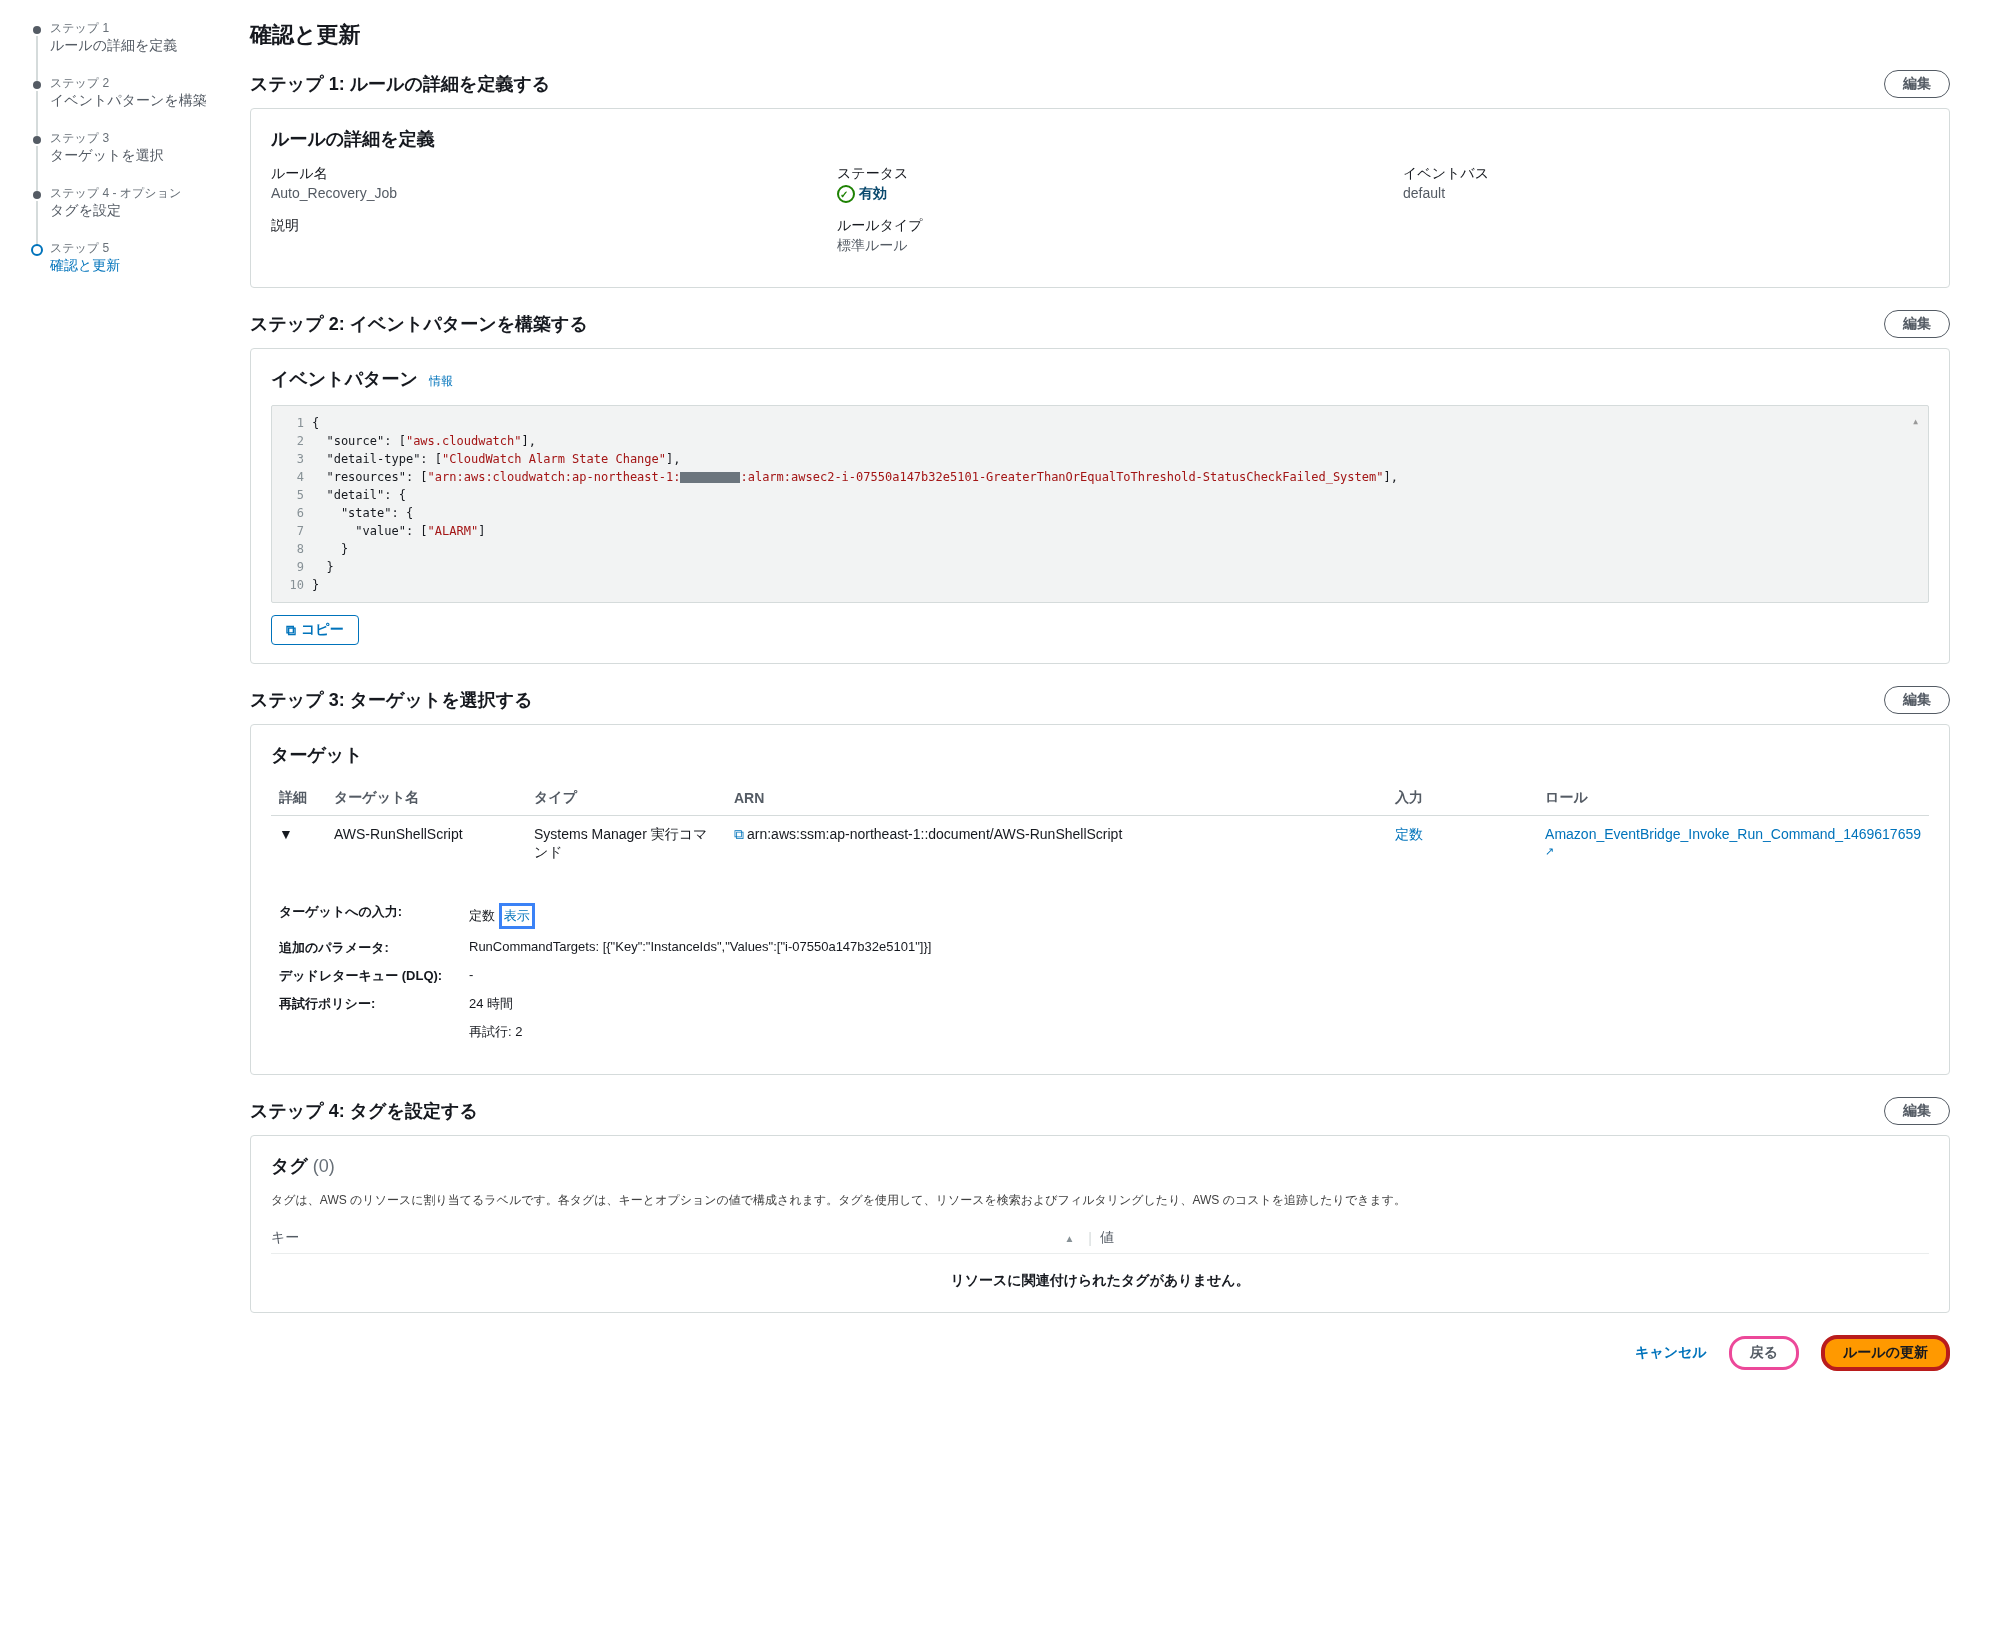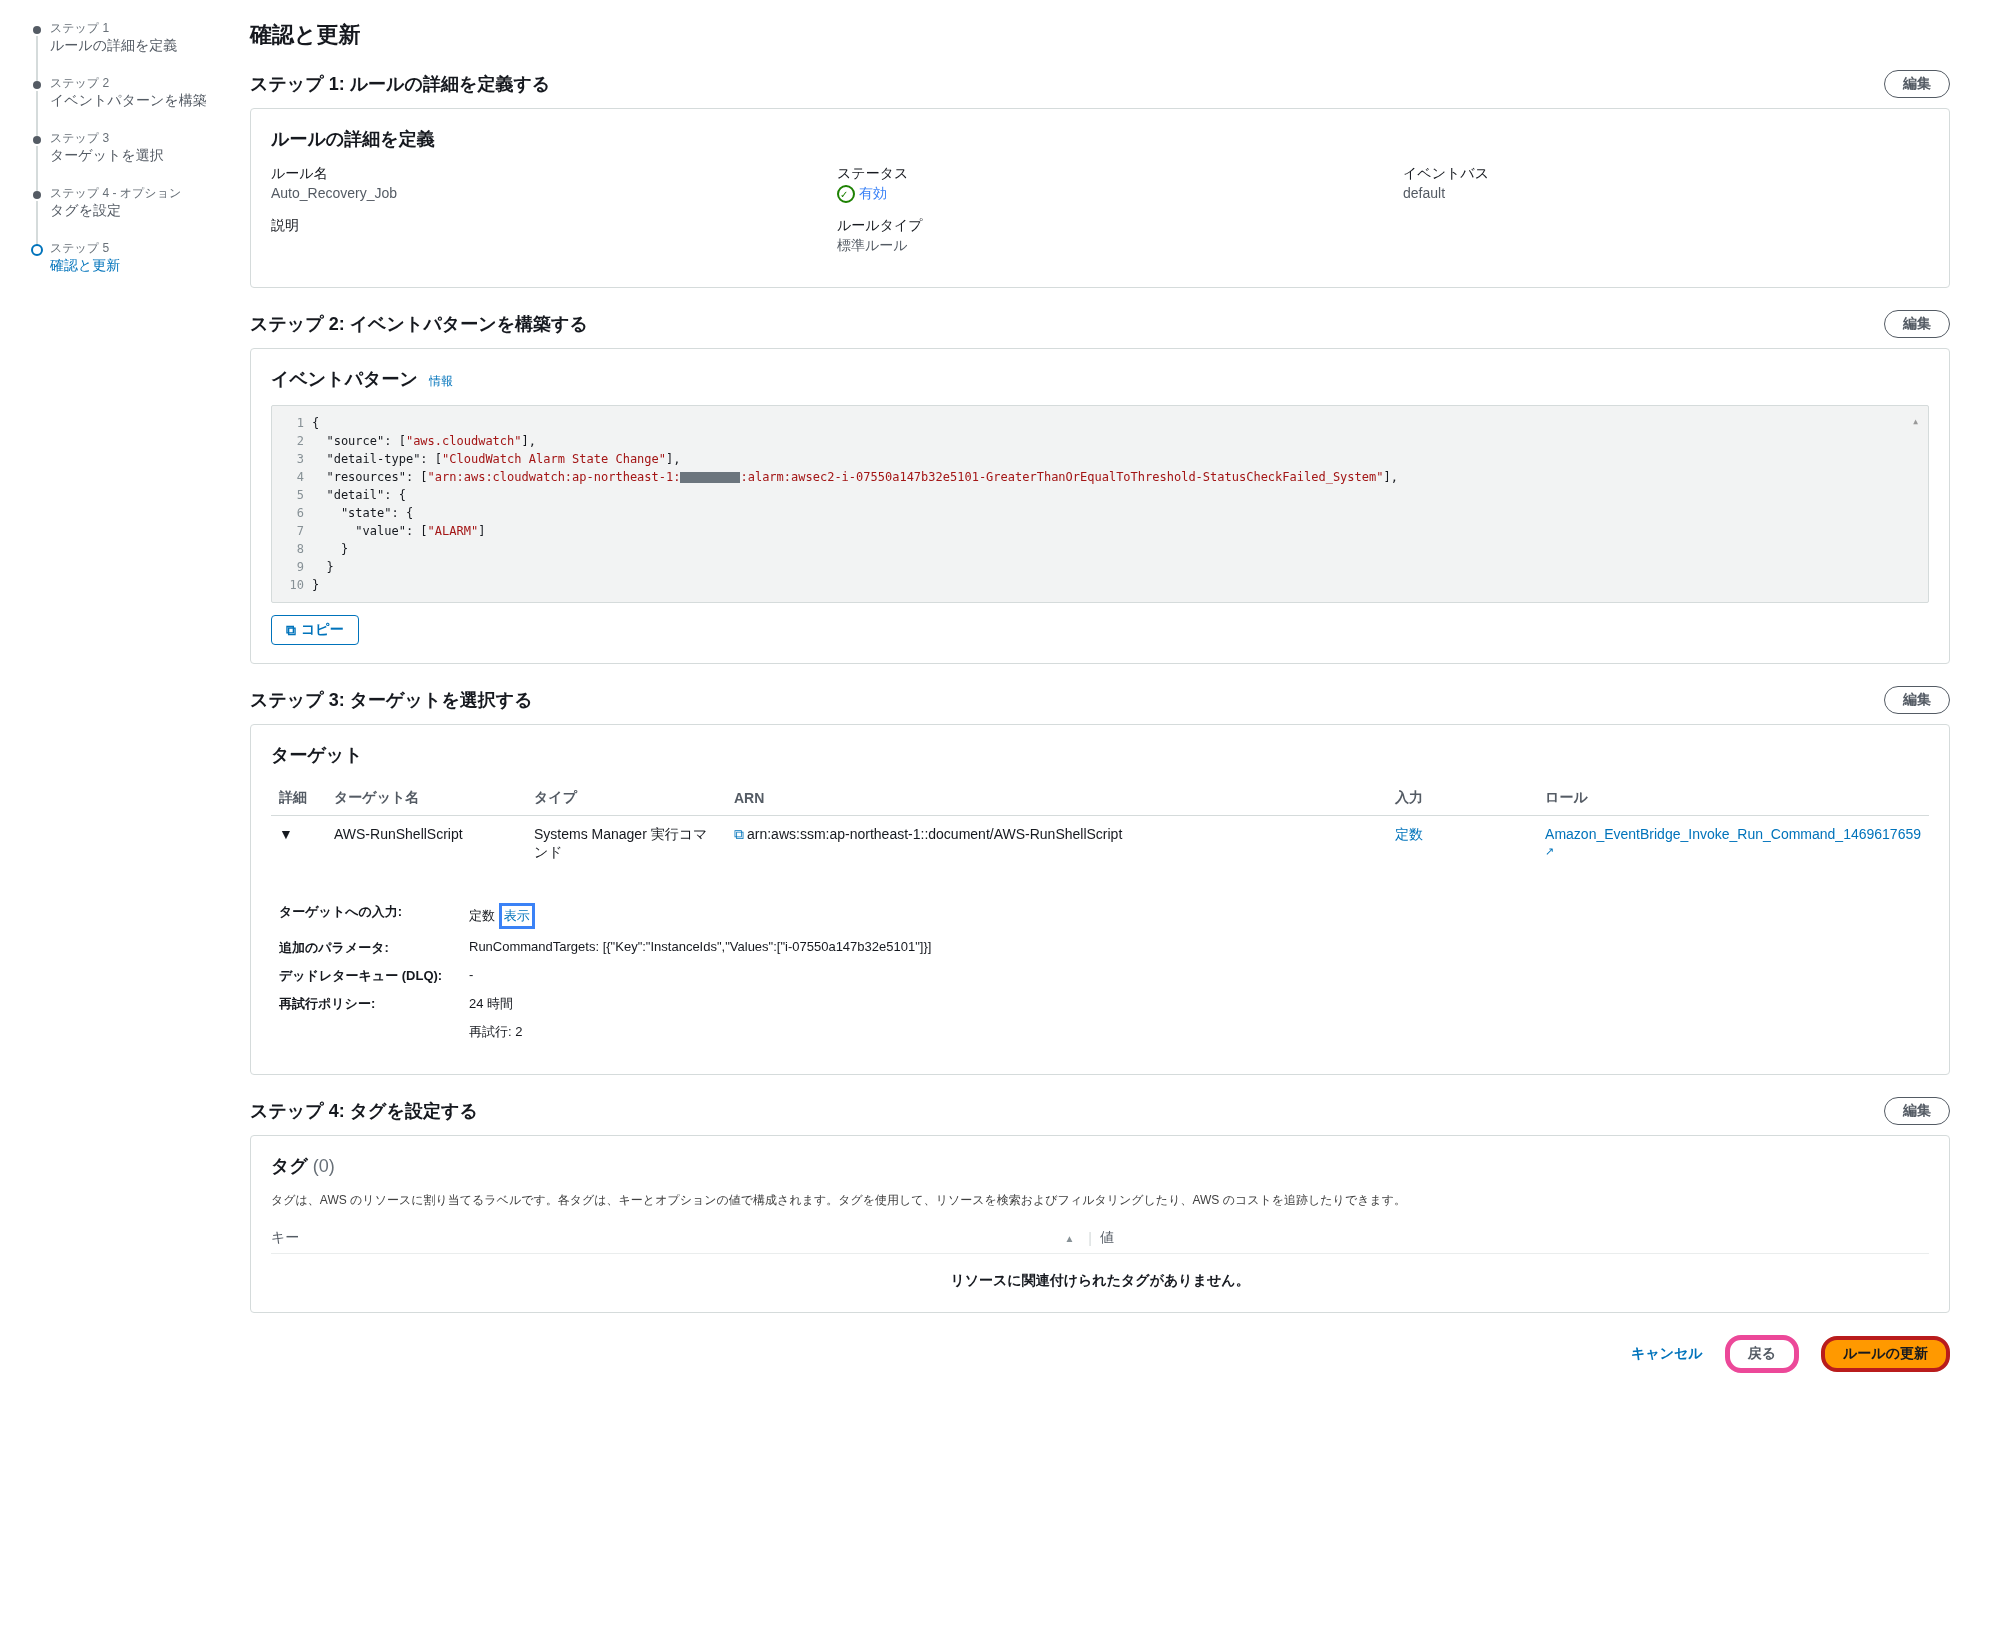"有効" .status-active { color: #3b82f6 -> #0c4a6e; font-weight: none -> bold }
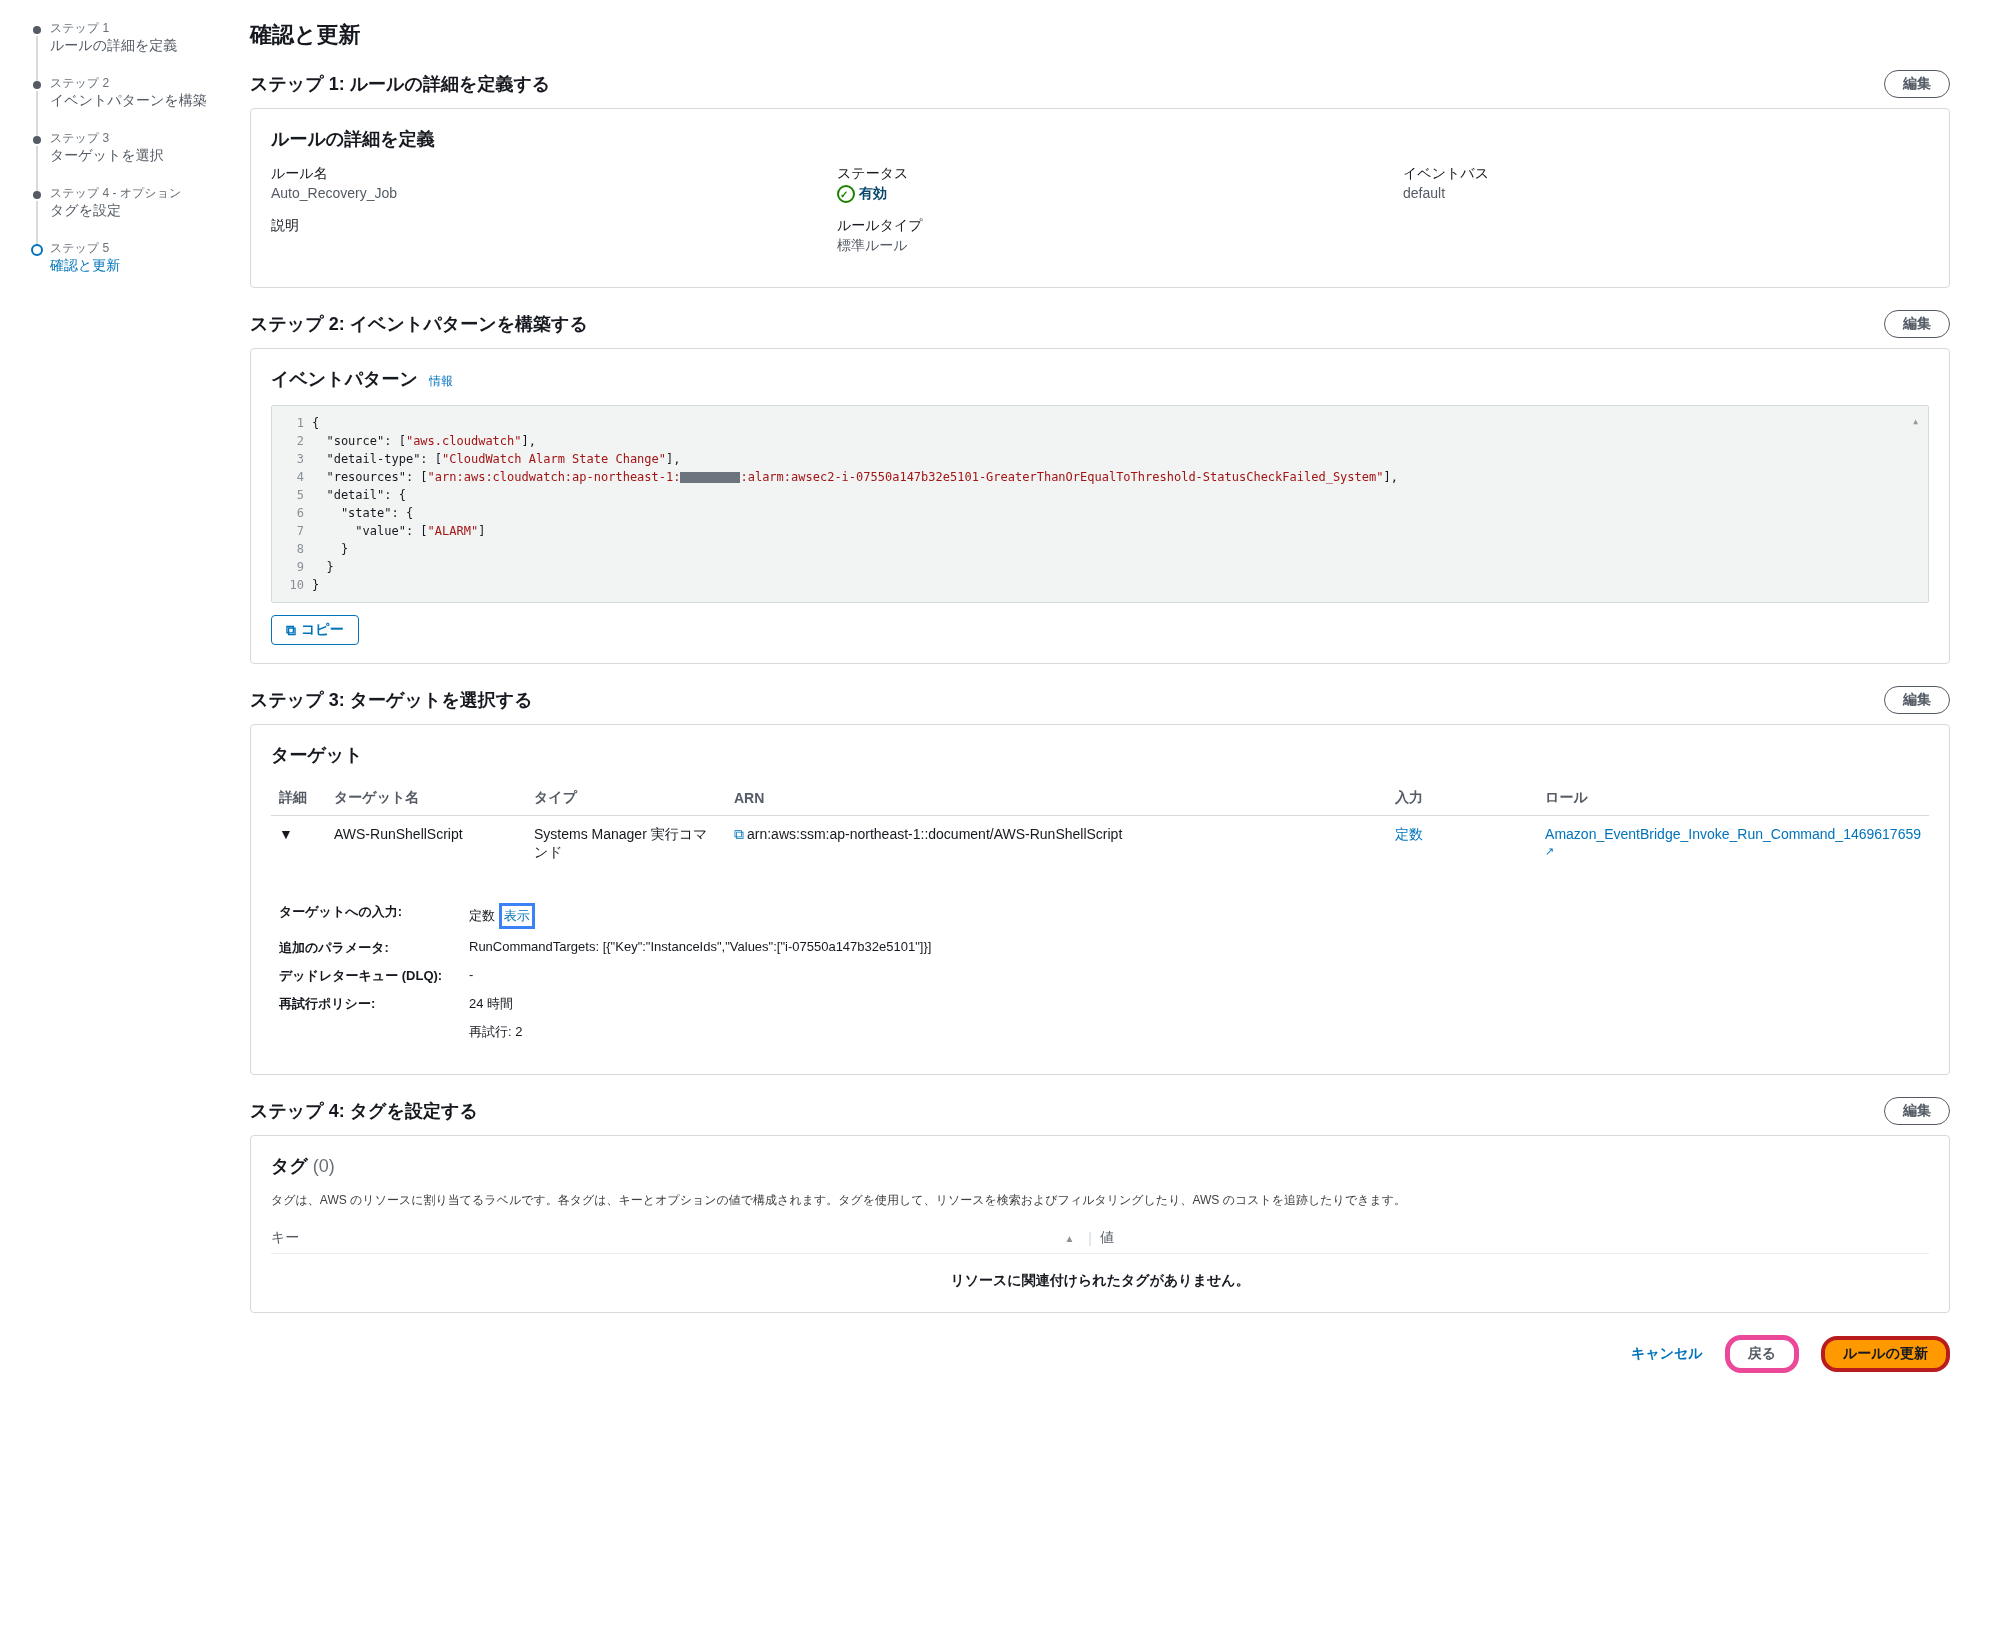"戻る" .btn-back { border: 5px solid #ec4899 -> 3px solid #ec4899 }
